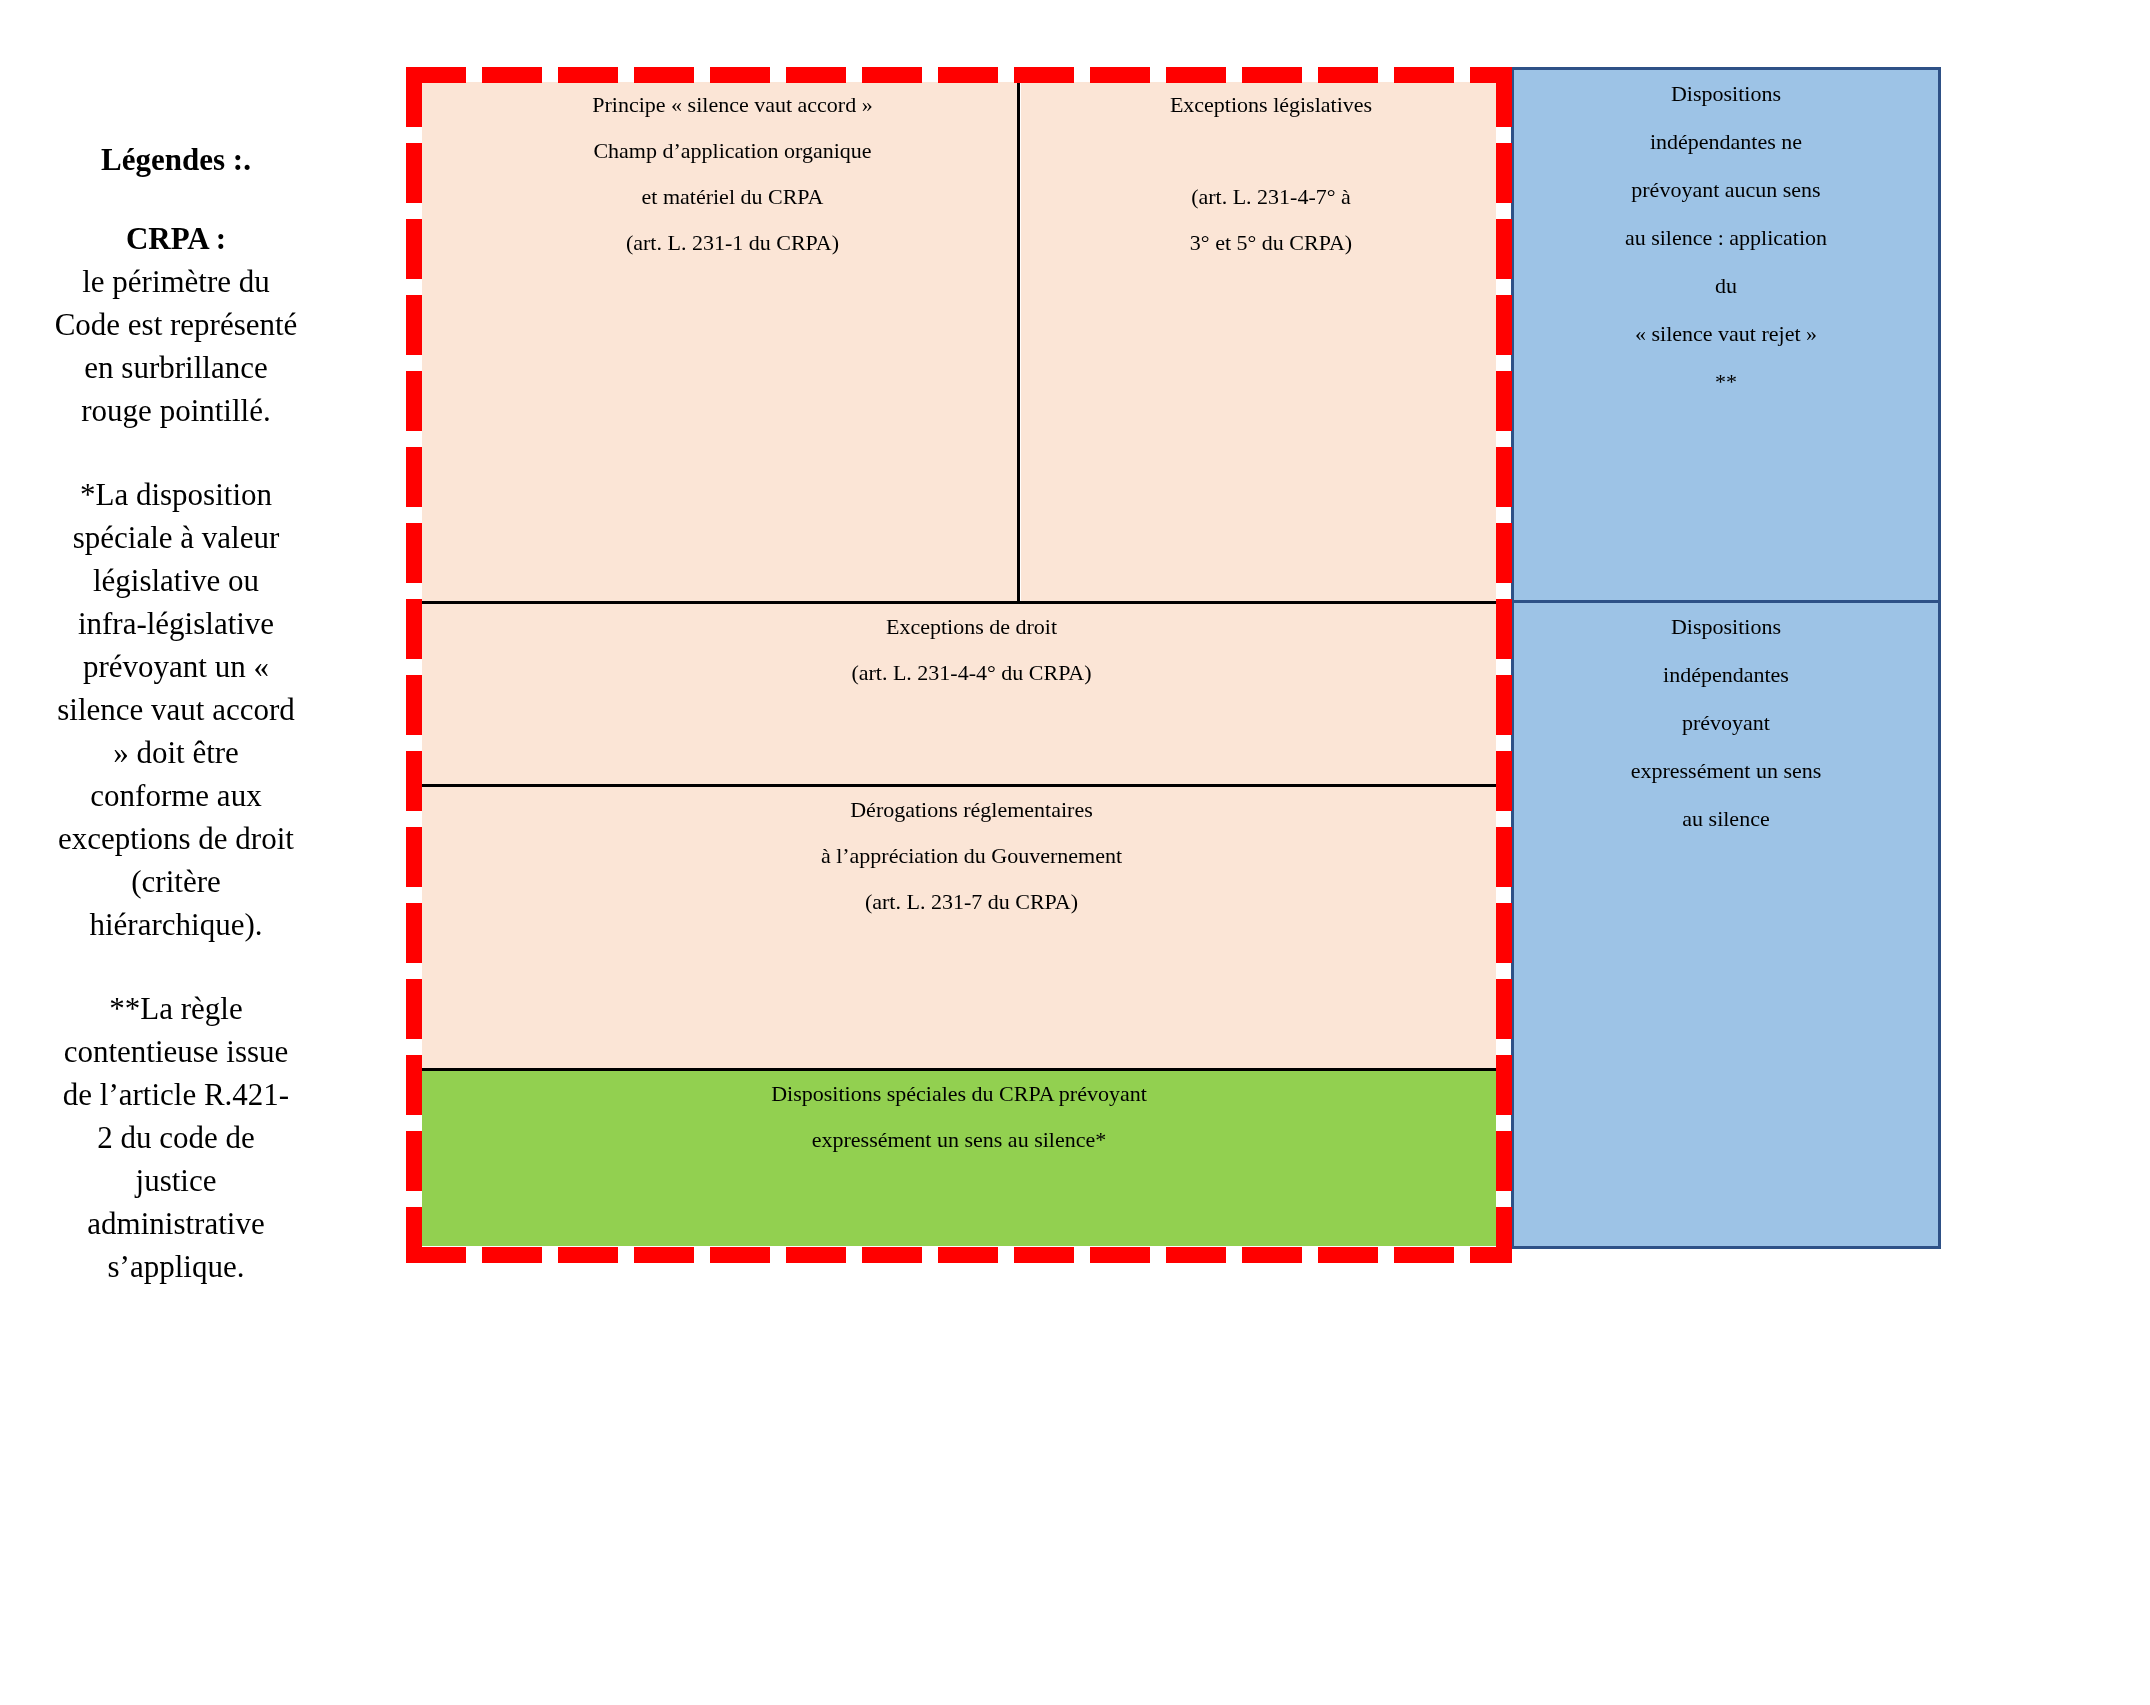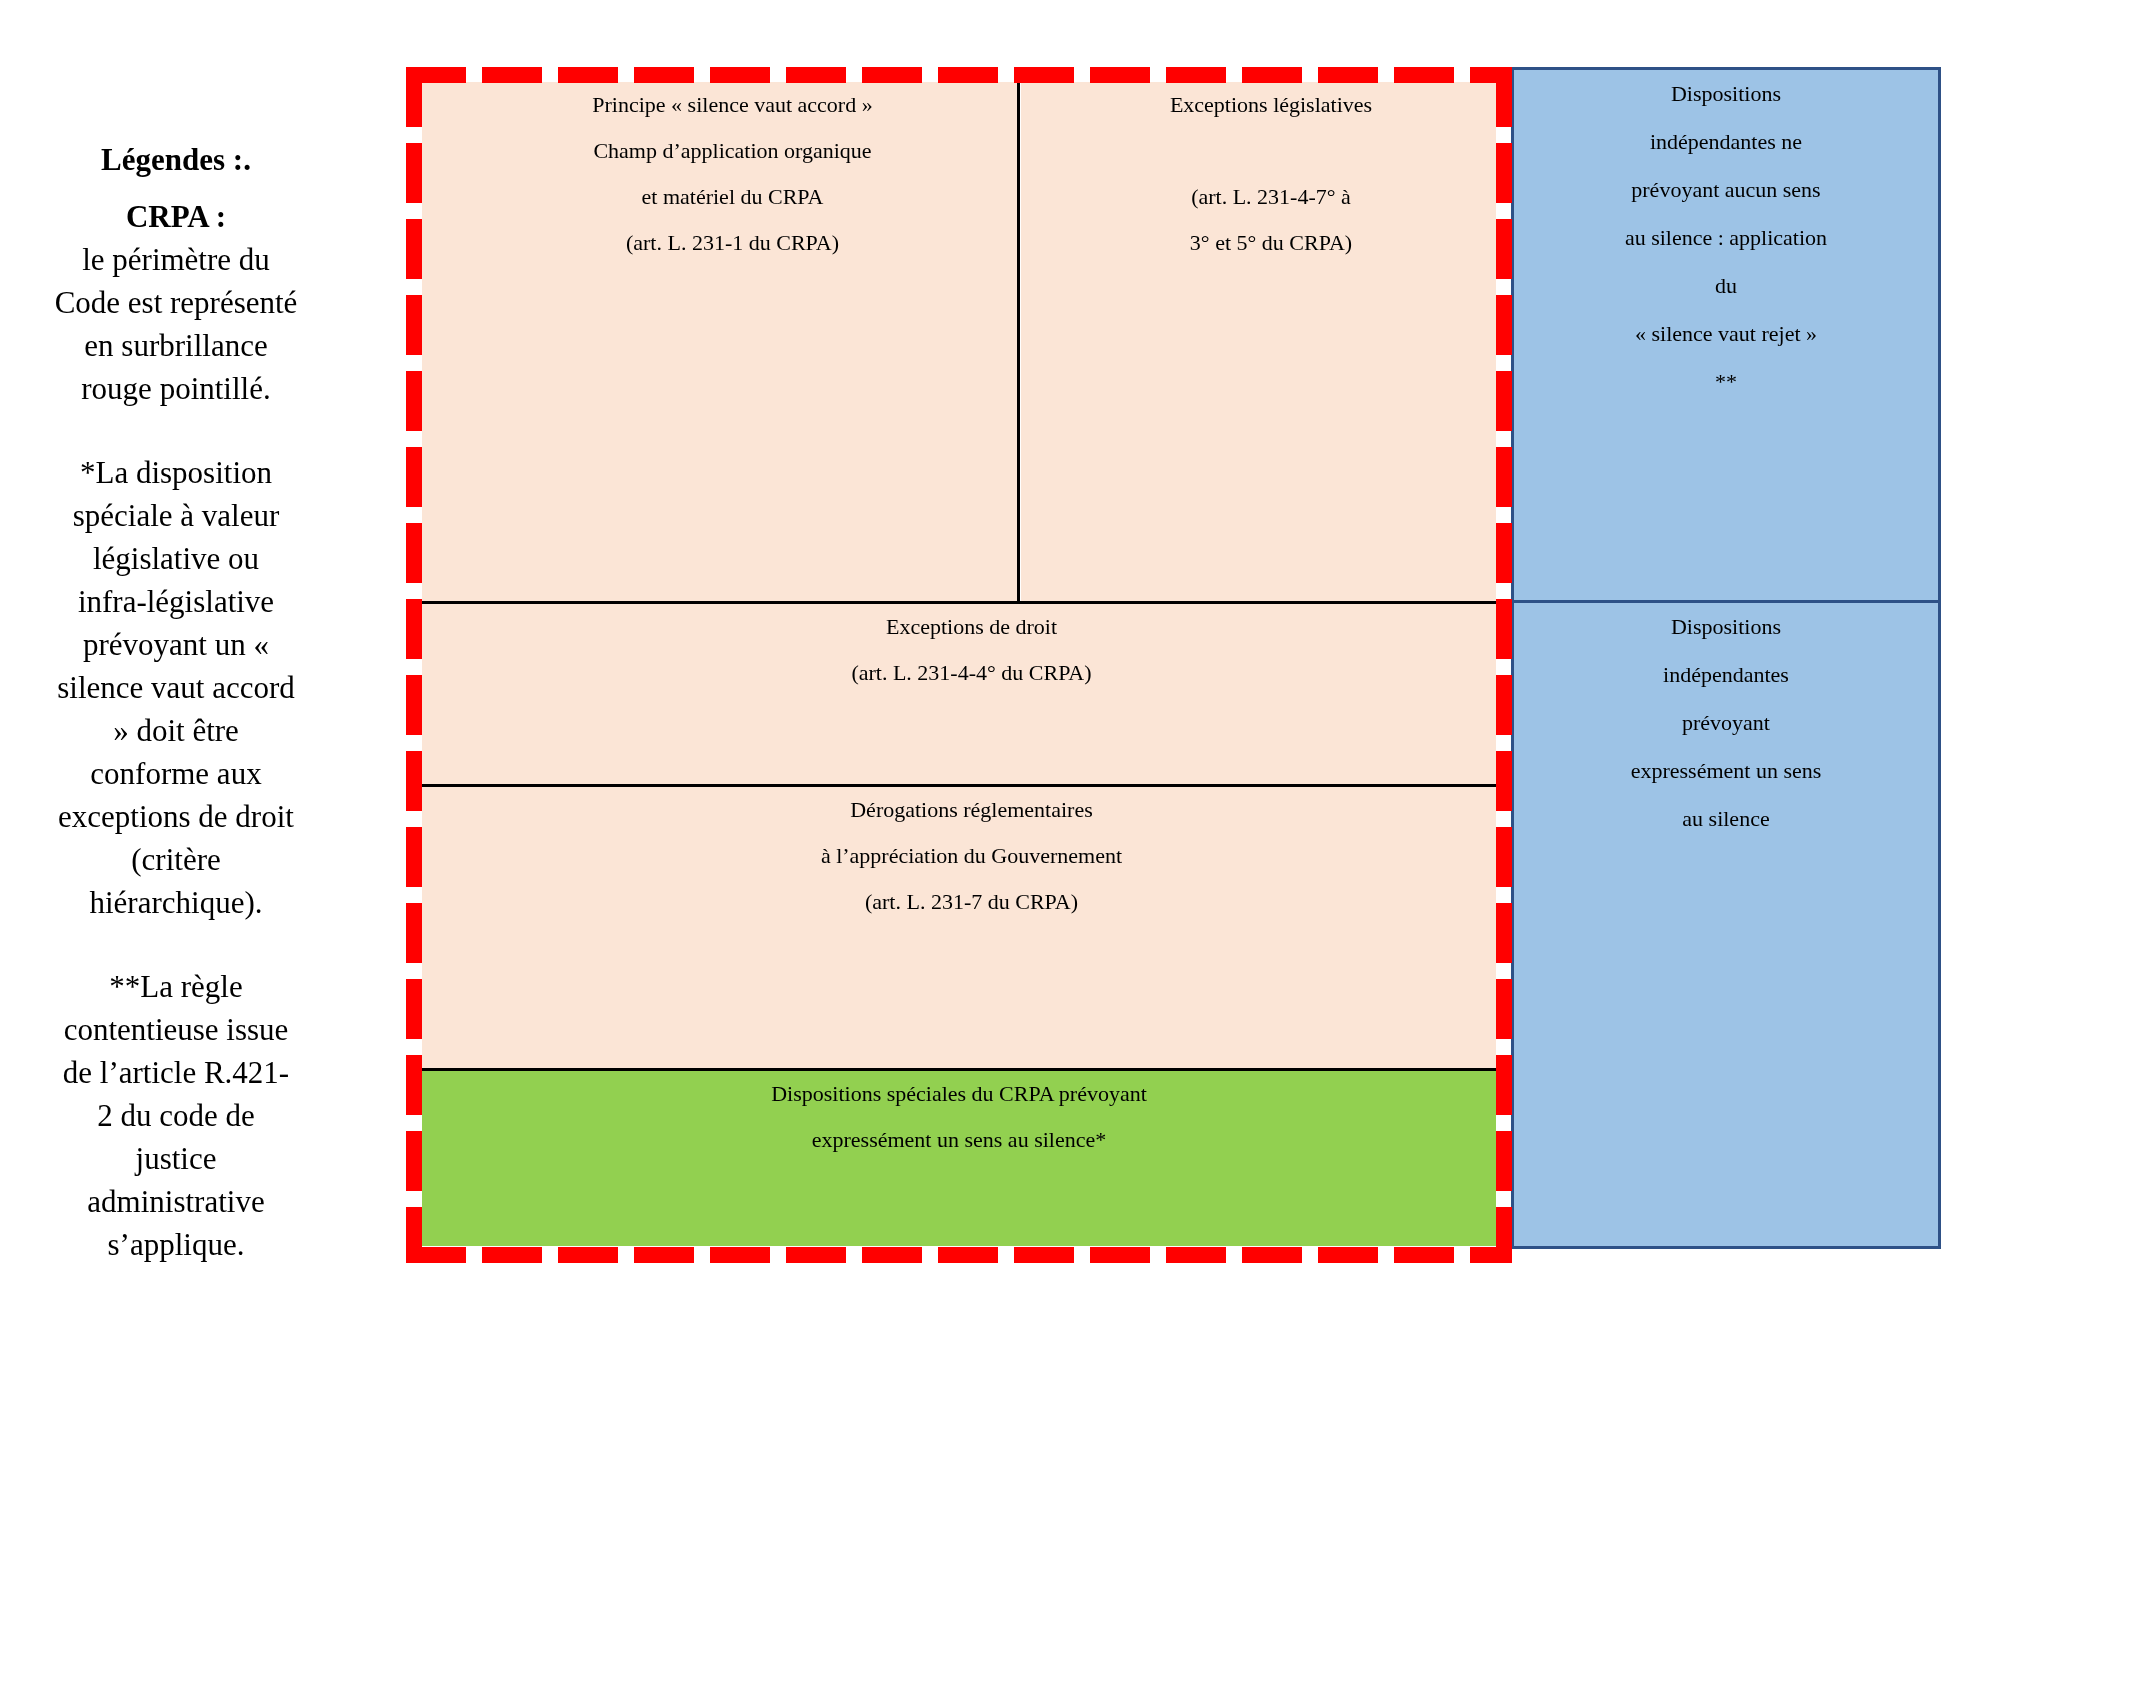"CRPA :" .legend .crpa-block { margin-top: 14px -> 36px }
